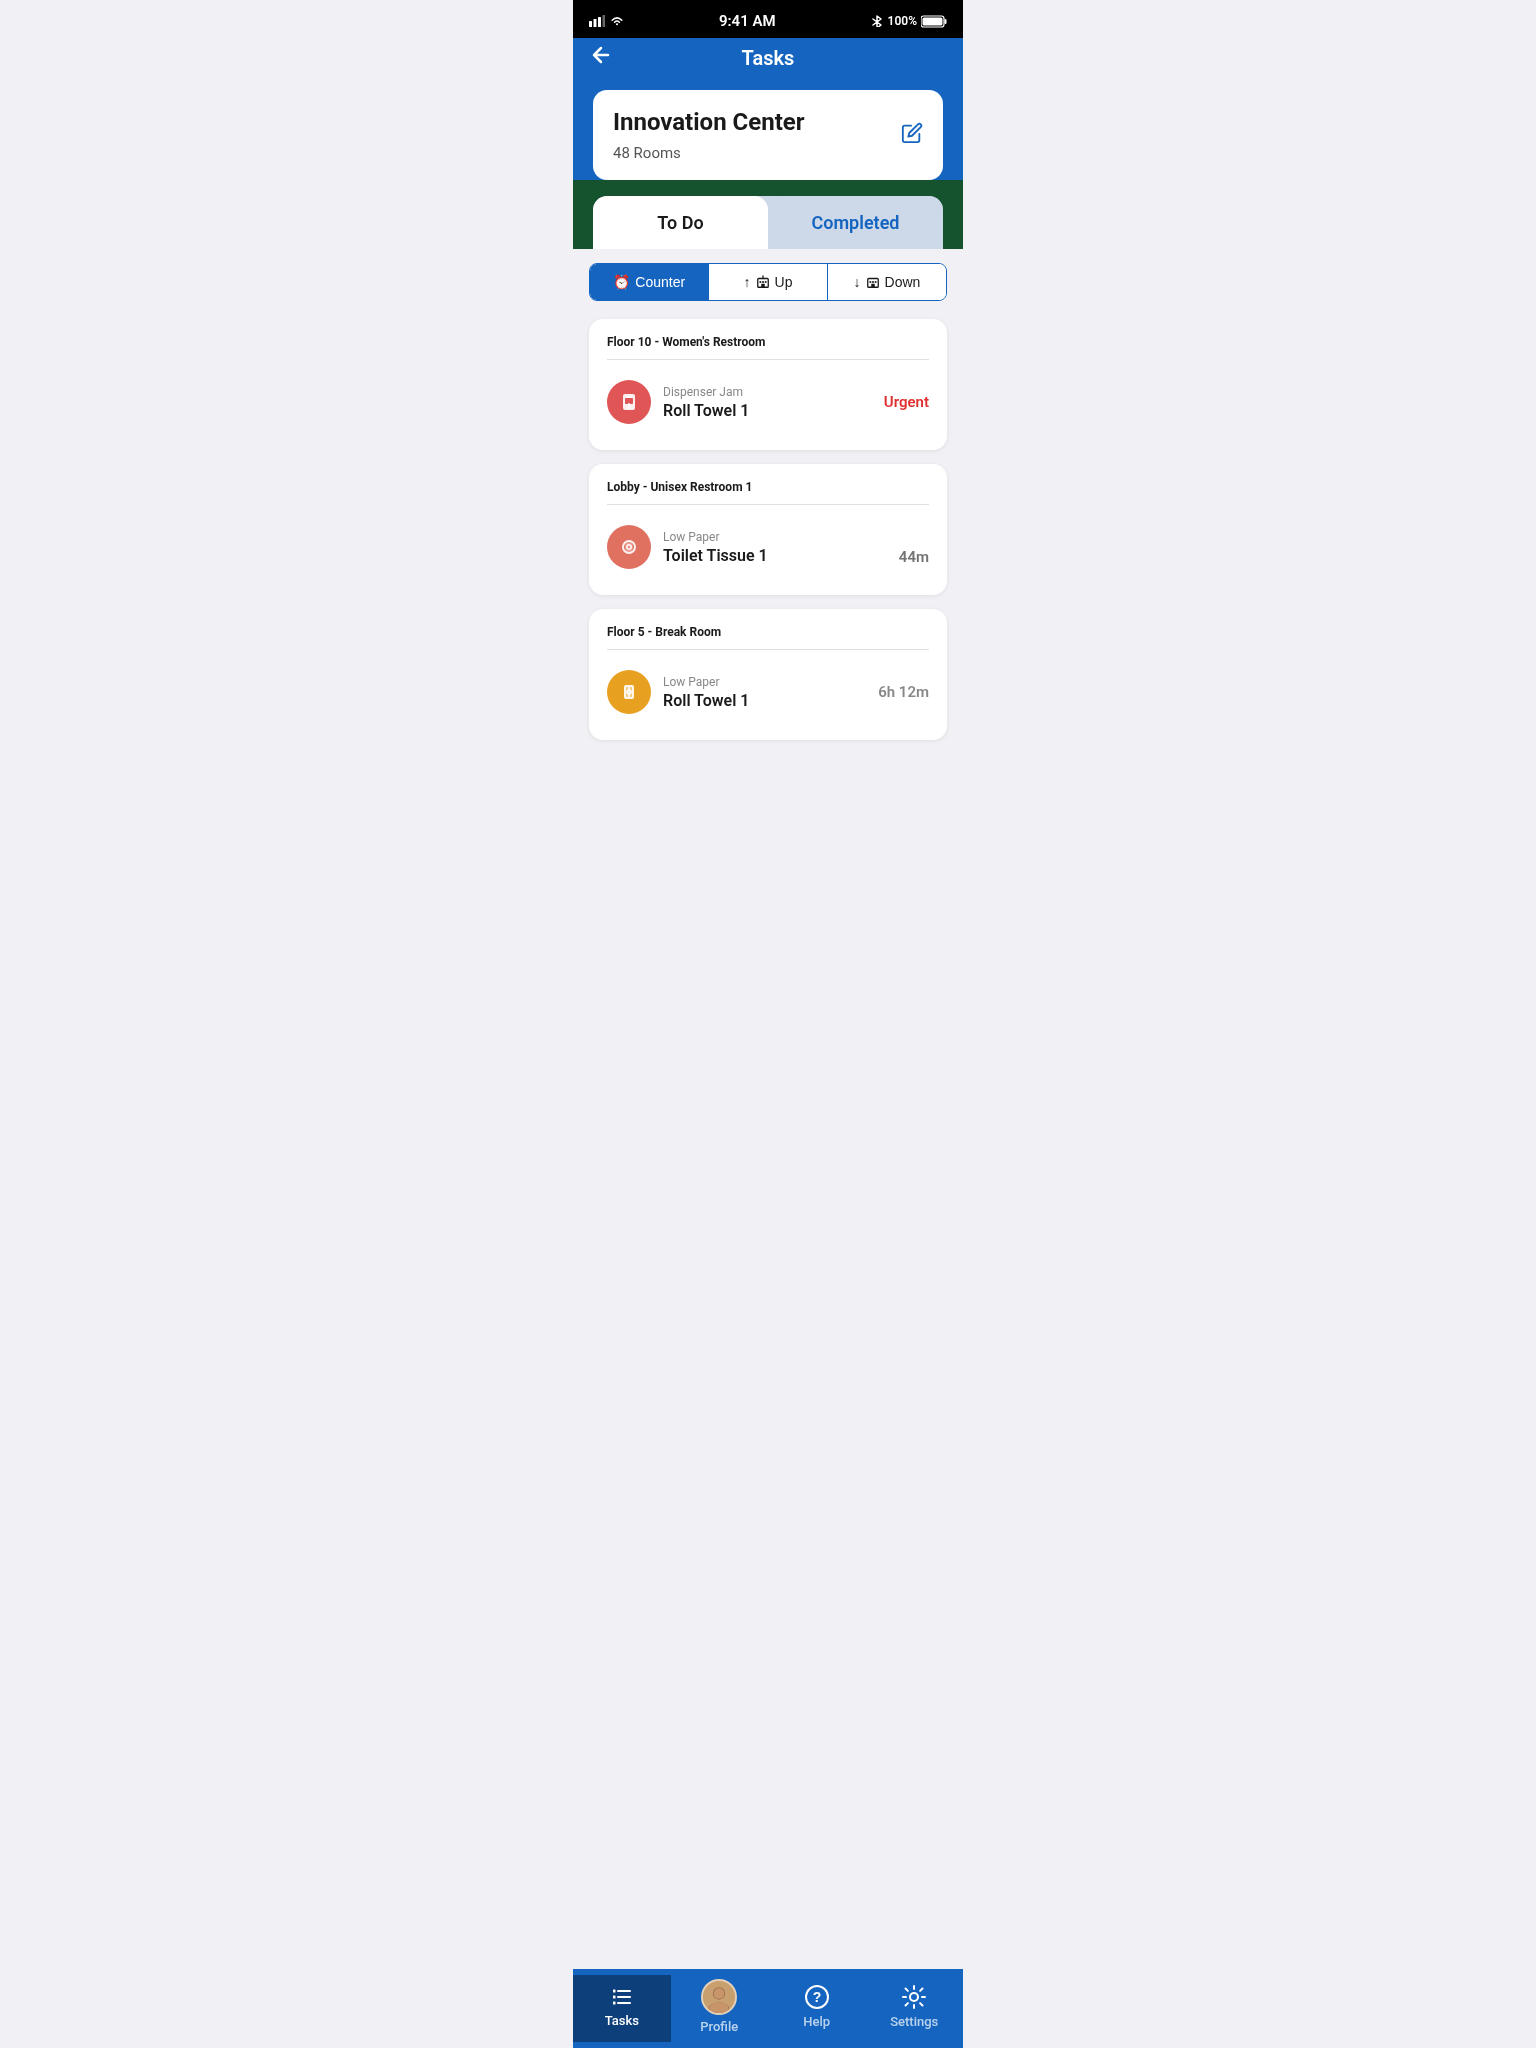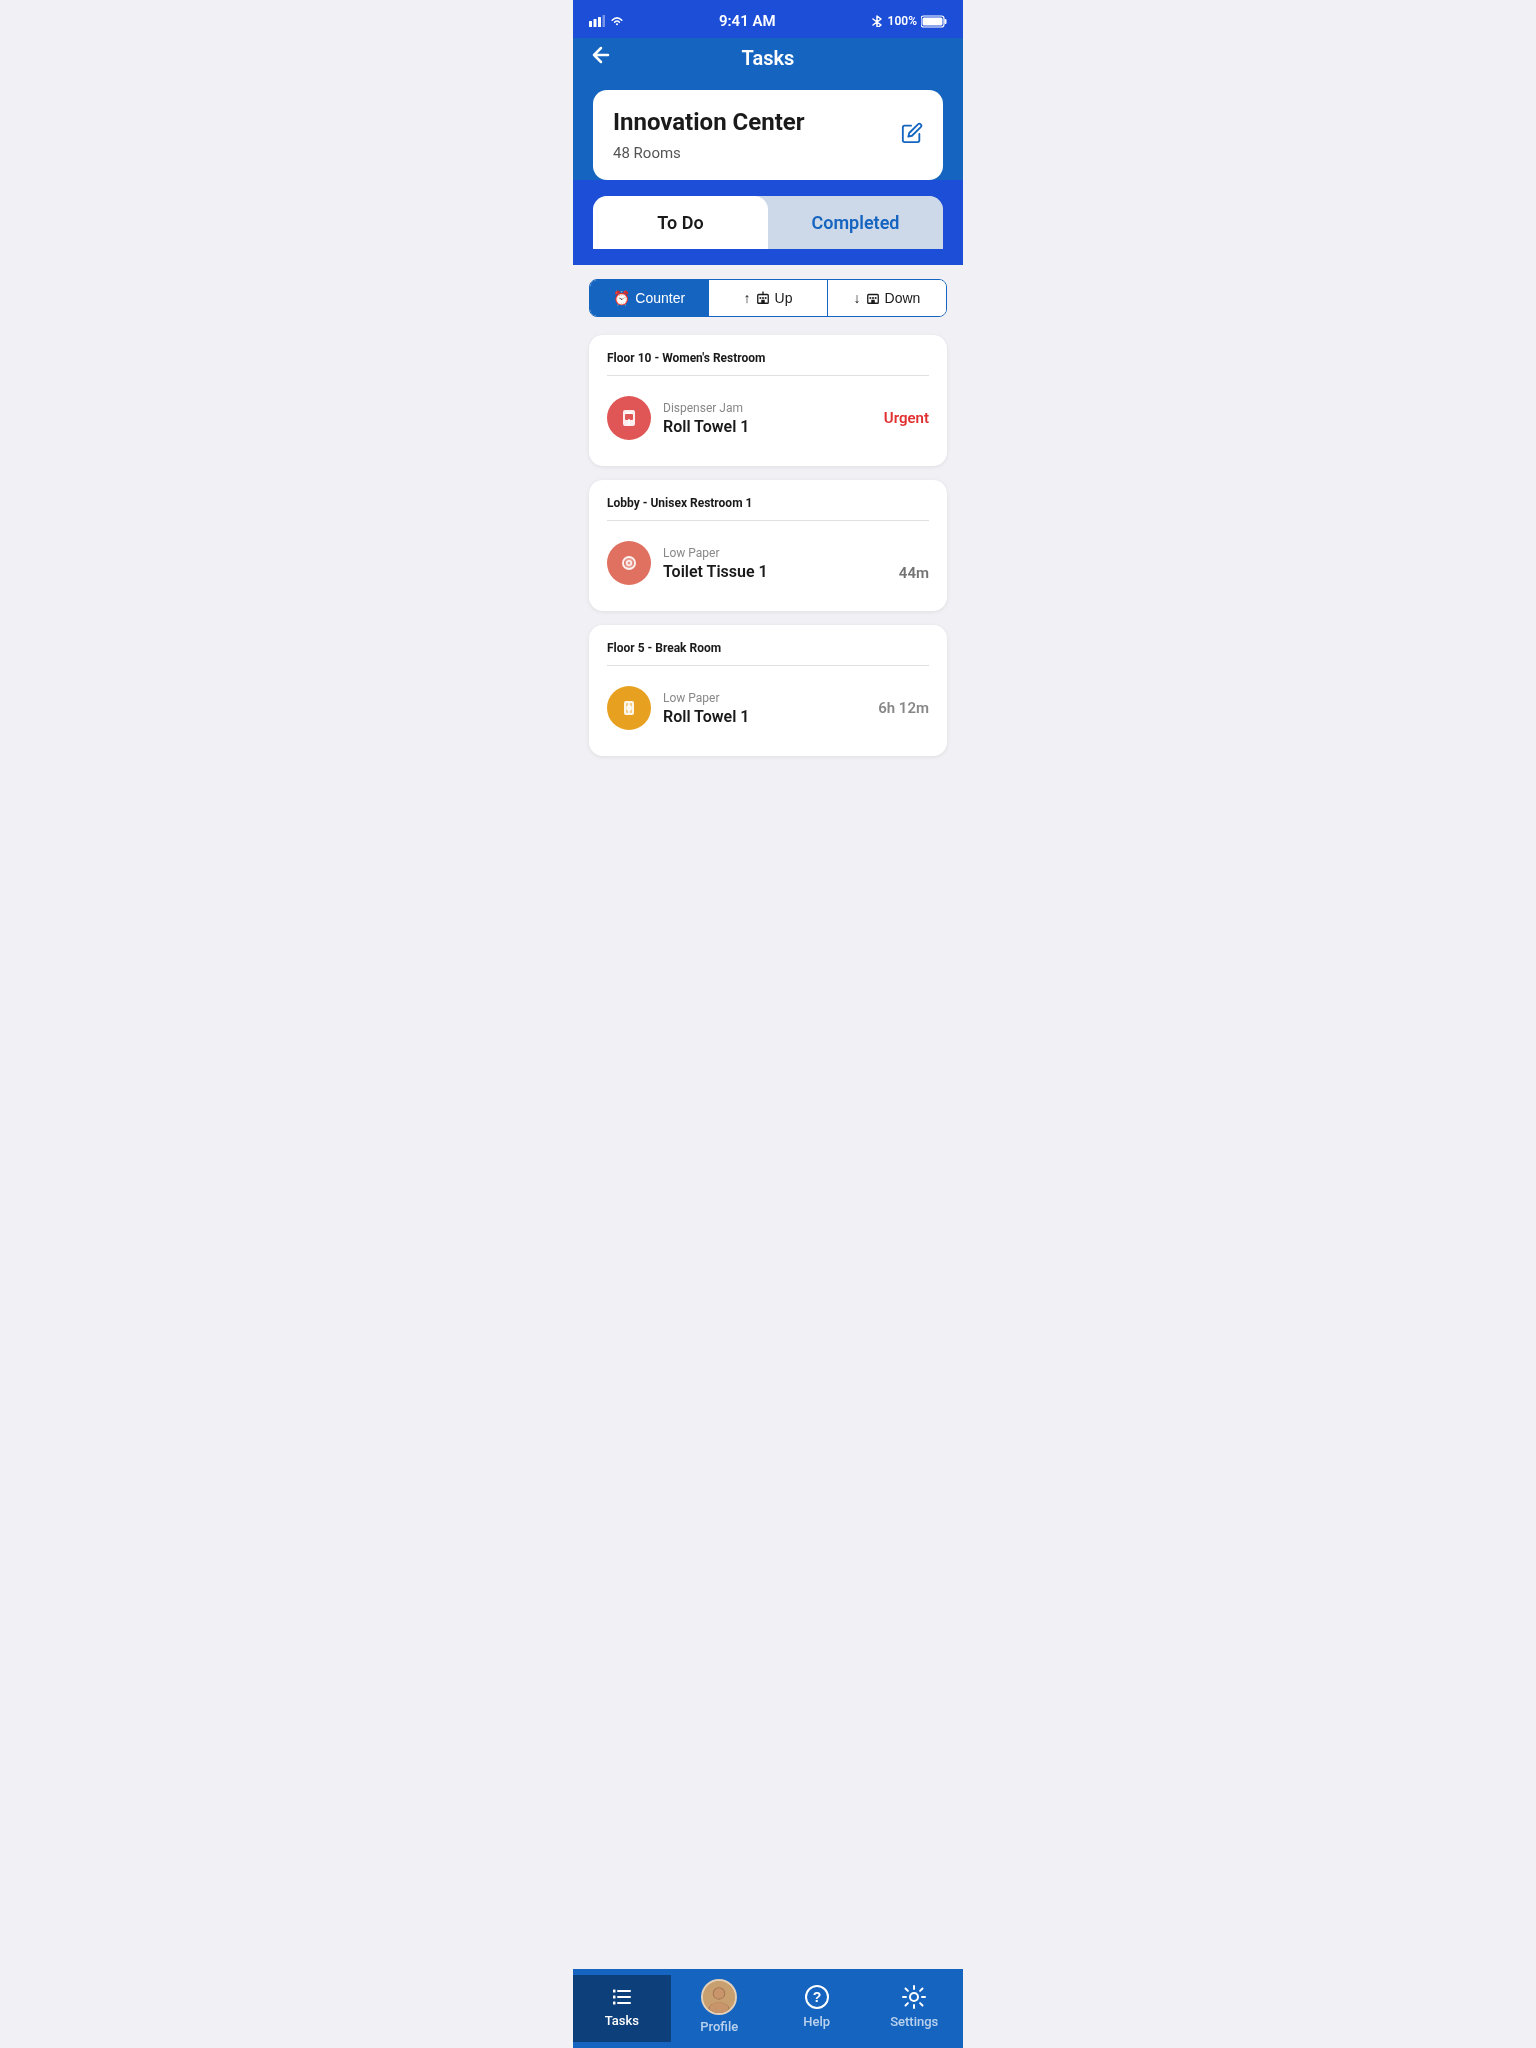"9:41 AM" .status-bar { background: #1d4ed8 -> #000000 }
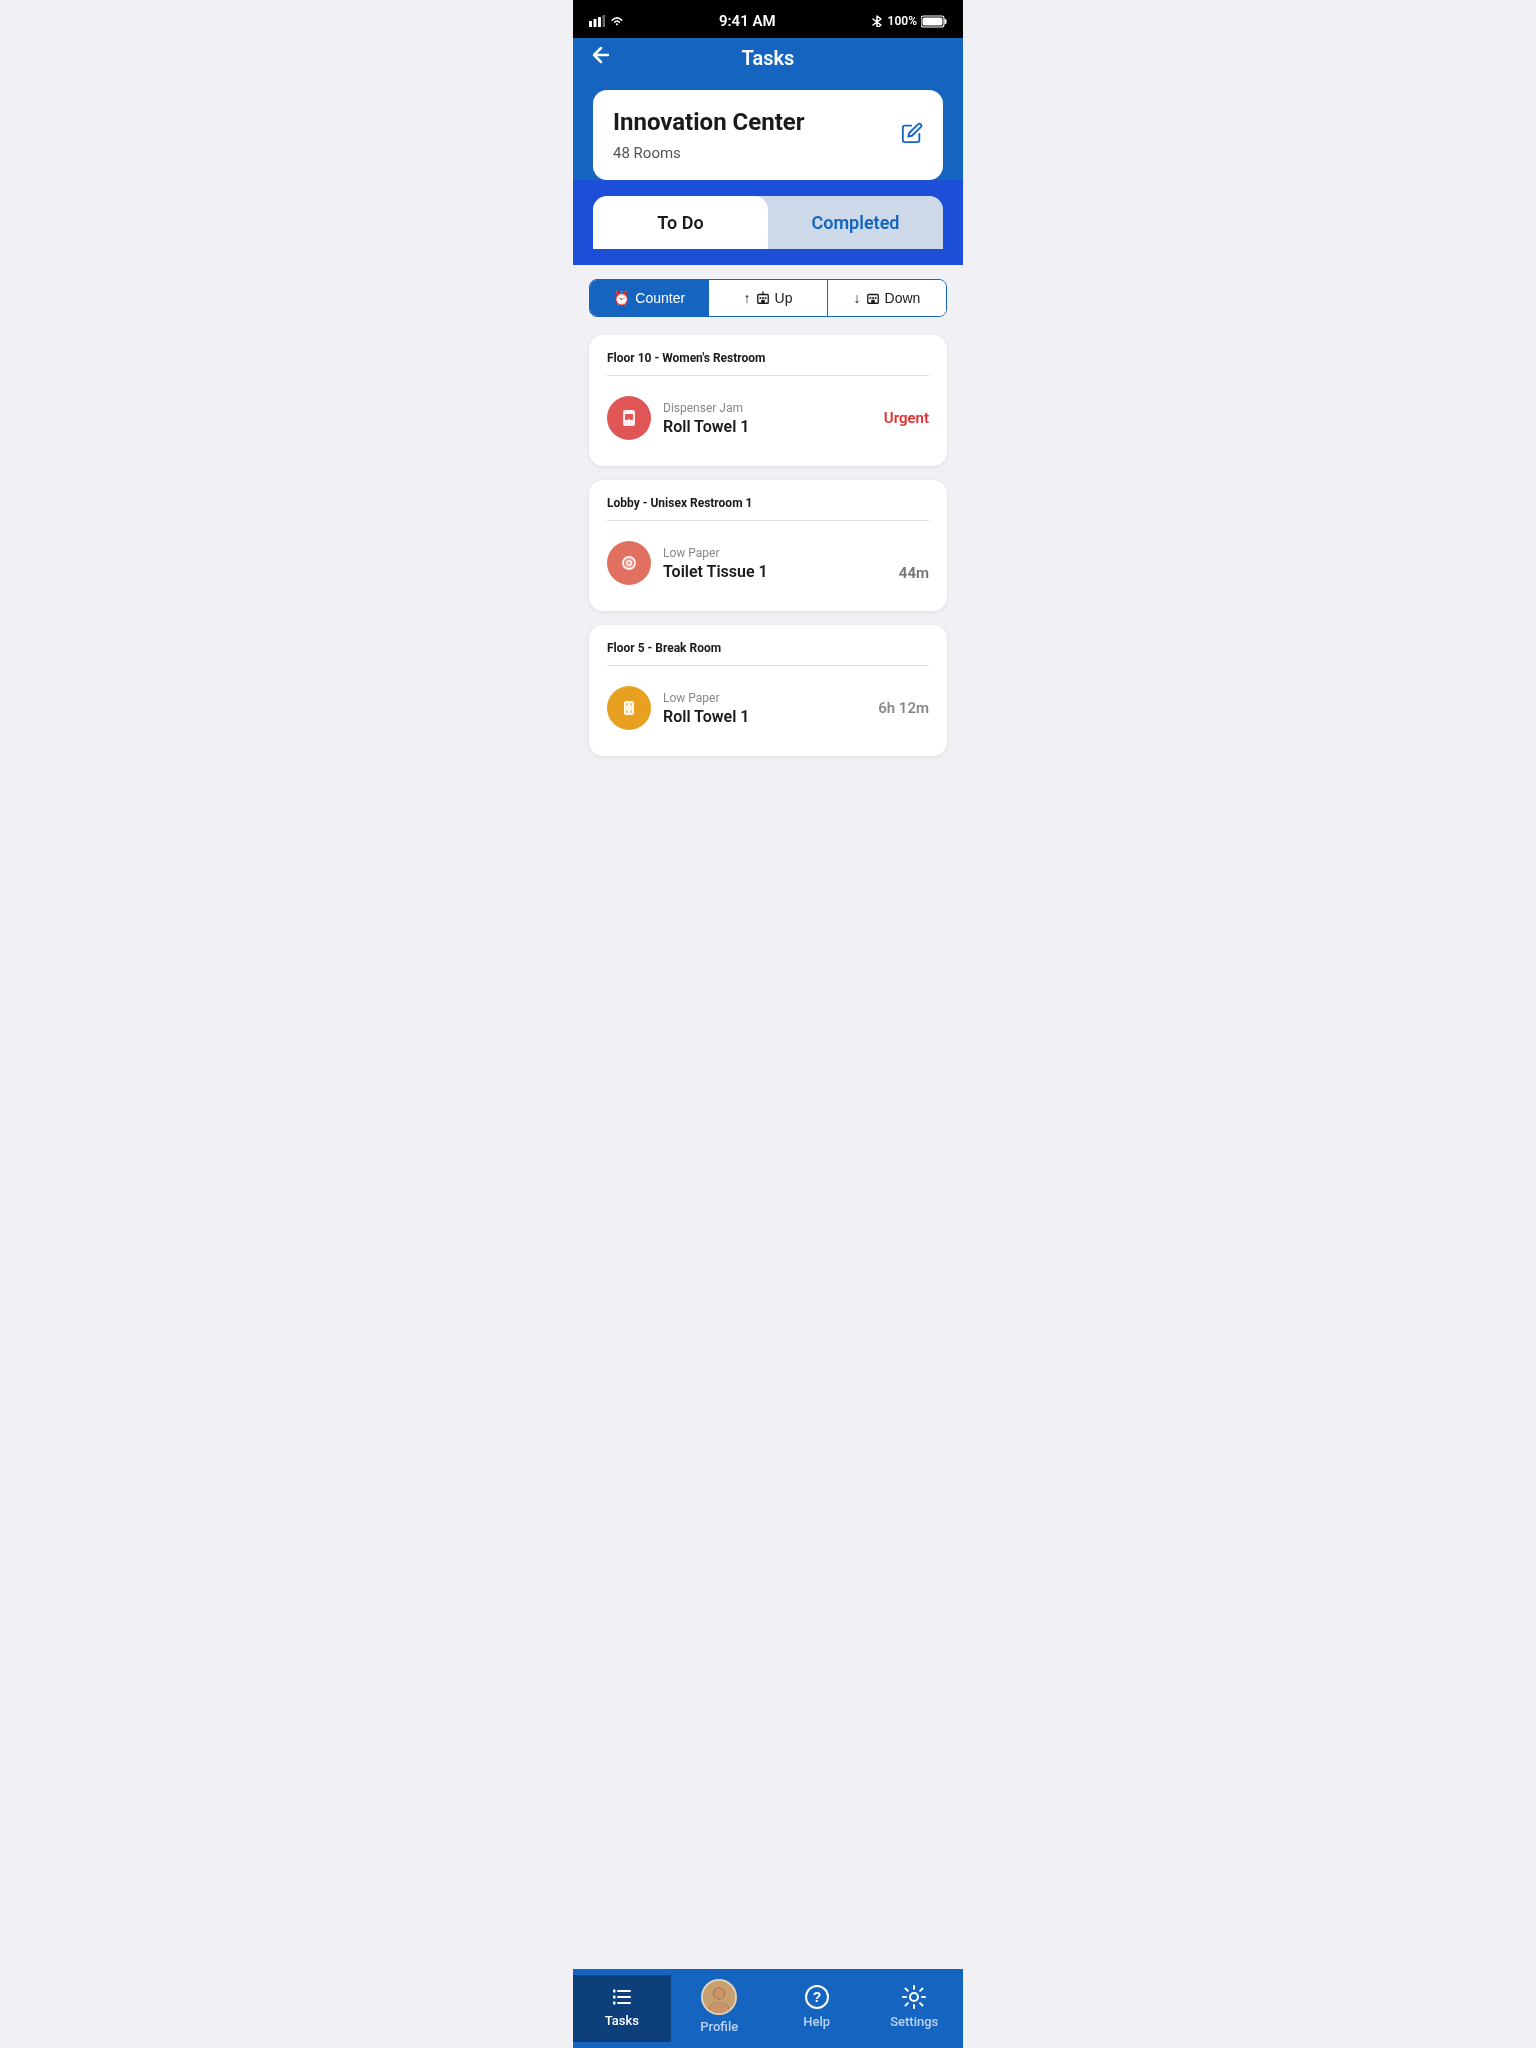"To Do" .tabs-wrapper { background: #1d4ed8 -> #14532d; padding: 16px 20px 16px -> 16px 20px 0 }
